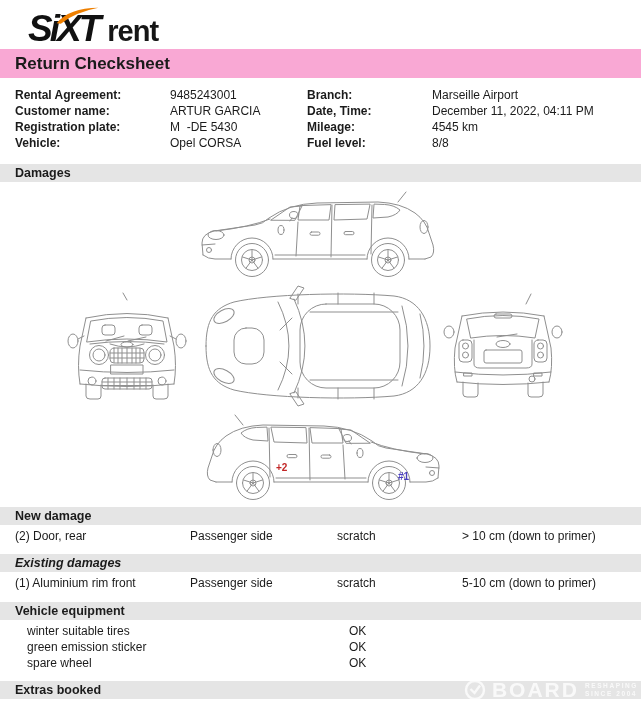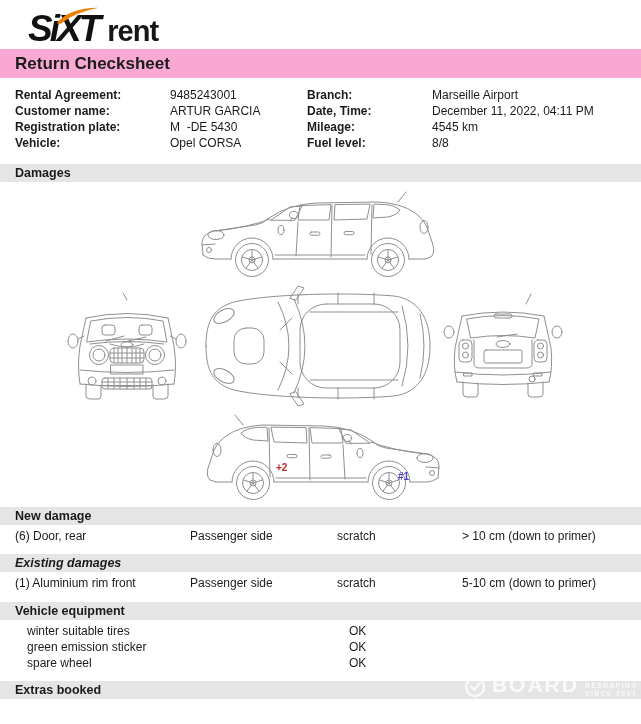"(6) Door, rear" span { text: 6 -> 2 }
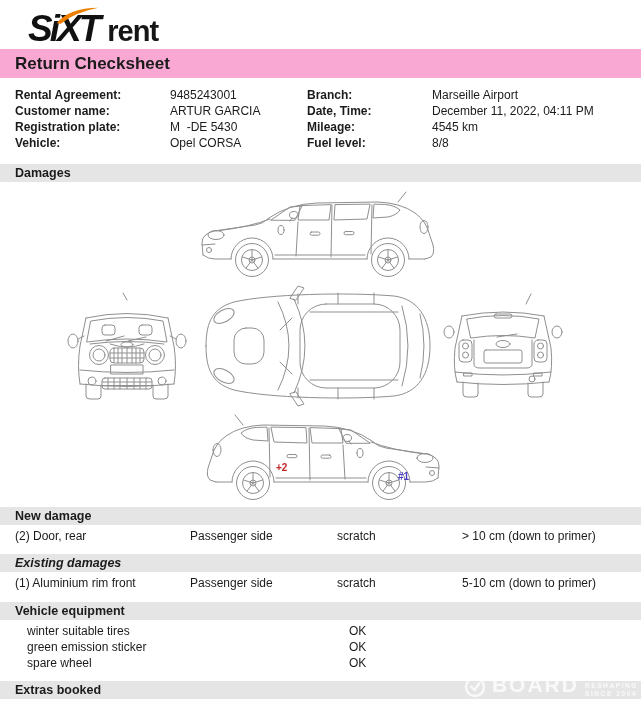"BOARD" .watermark { align-items: none -> center }
